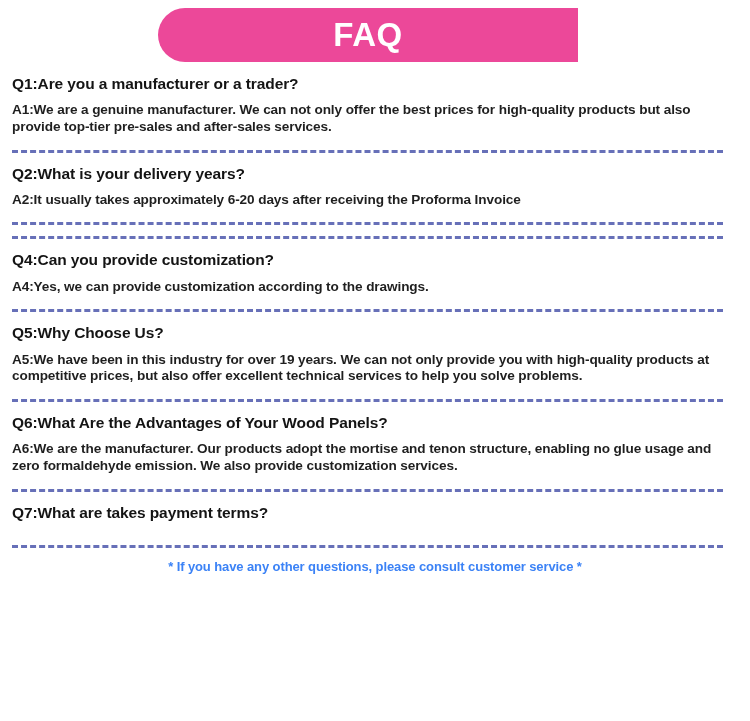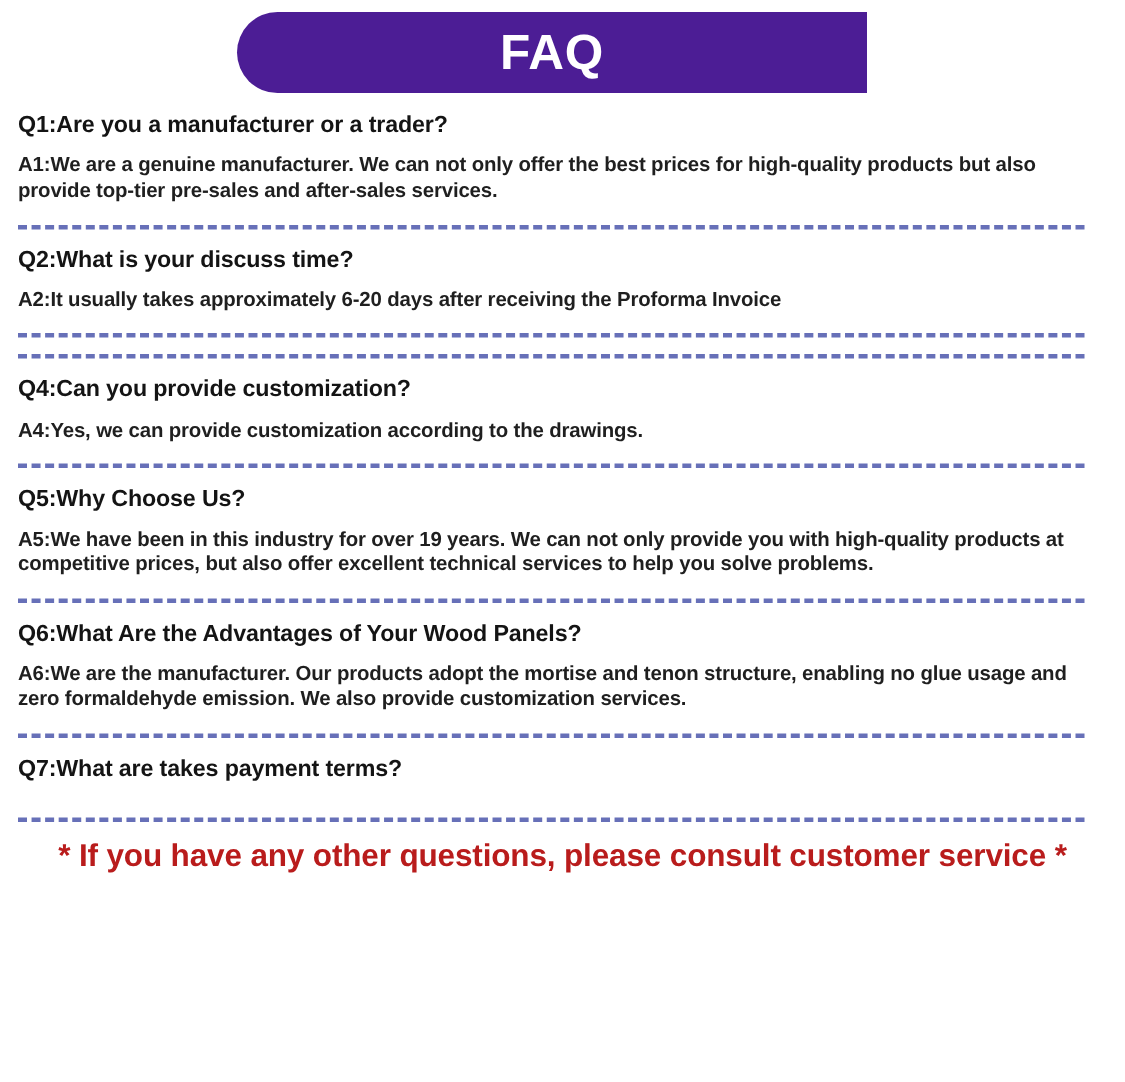"FAQ" .banner { background: #4c1d95 -> #ec4899 }
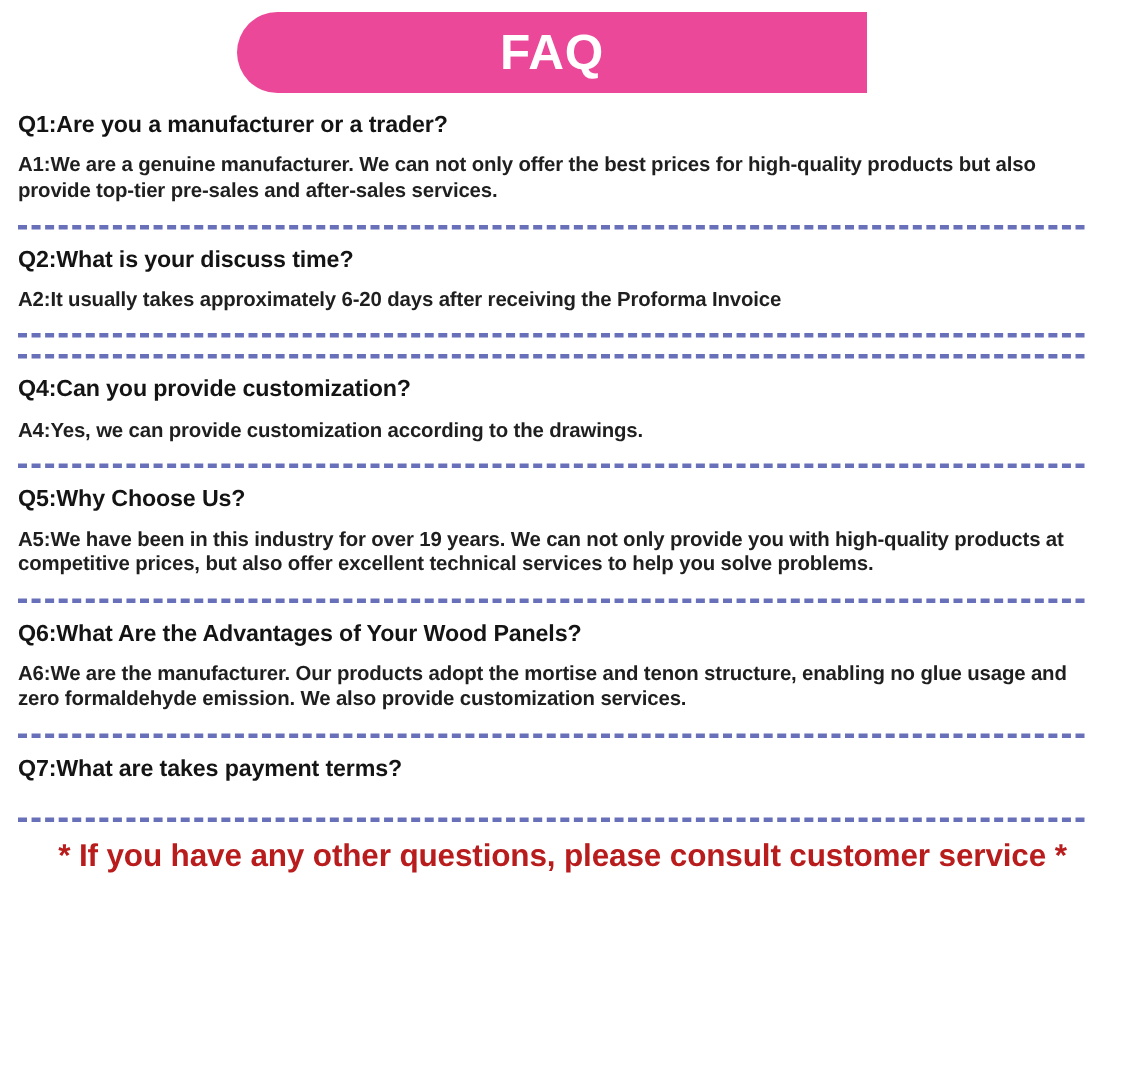"Q2:What is your discuss time?" div.faq-question { text: discuss time -> delivery years }
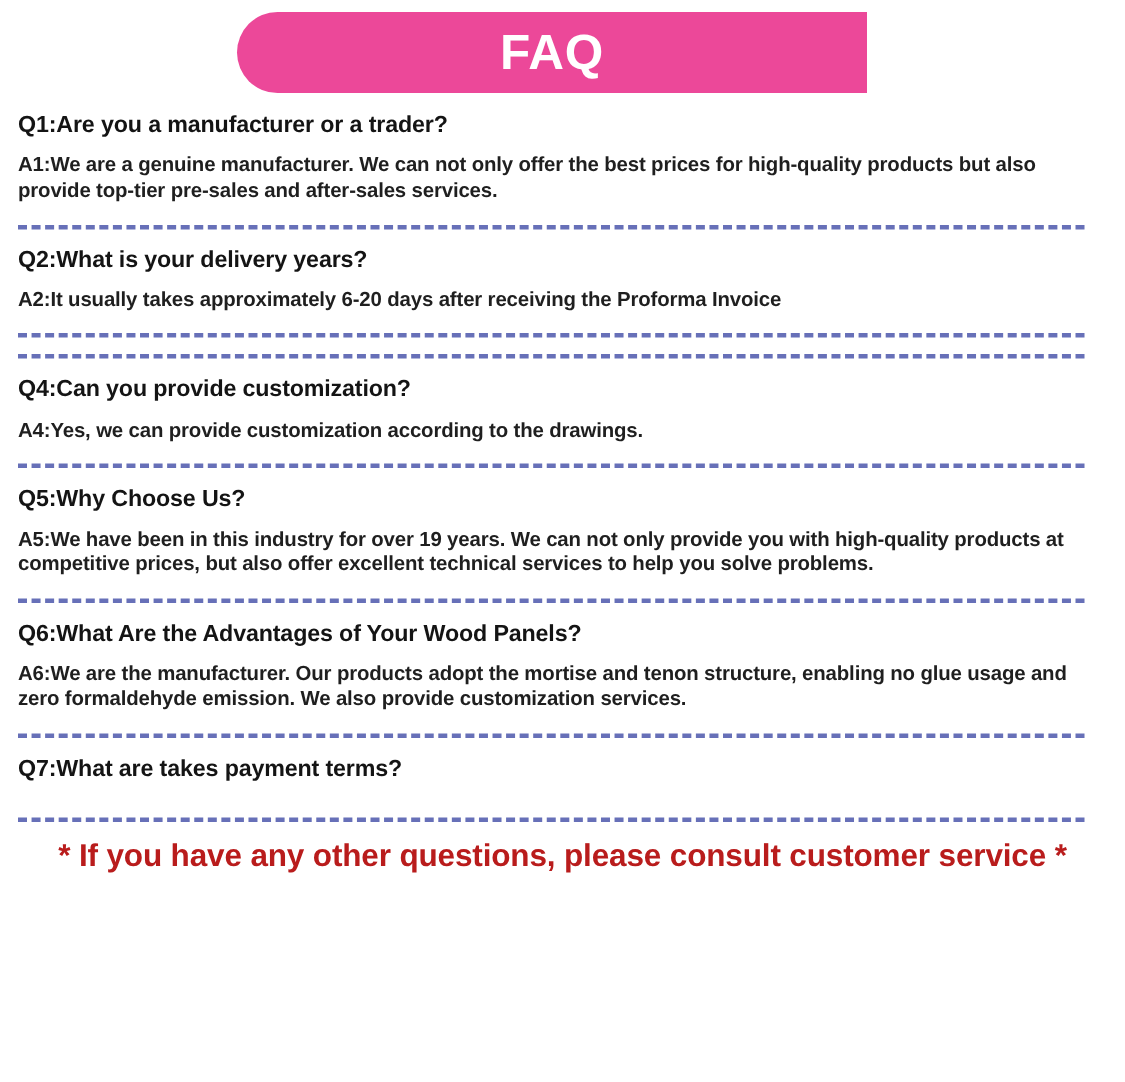"* If you have any" .footer-note { color: #b91c1c -> #3b82f6; font-size: 21px -> 13px }
